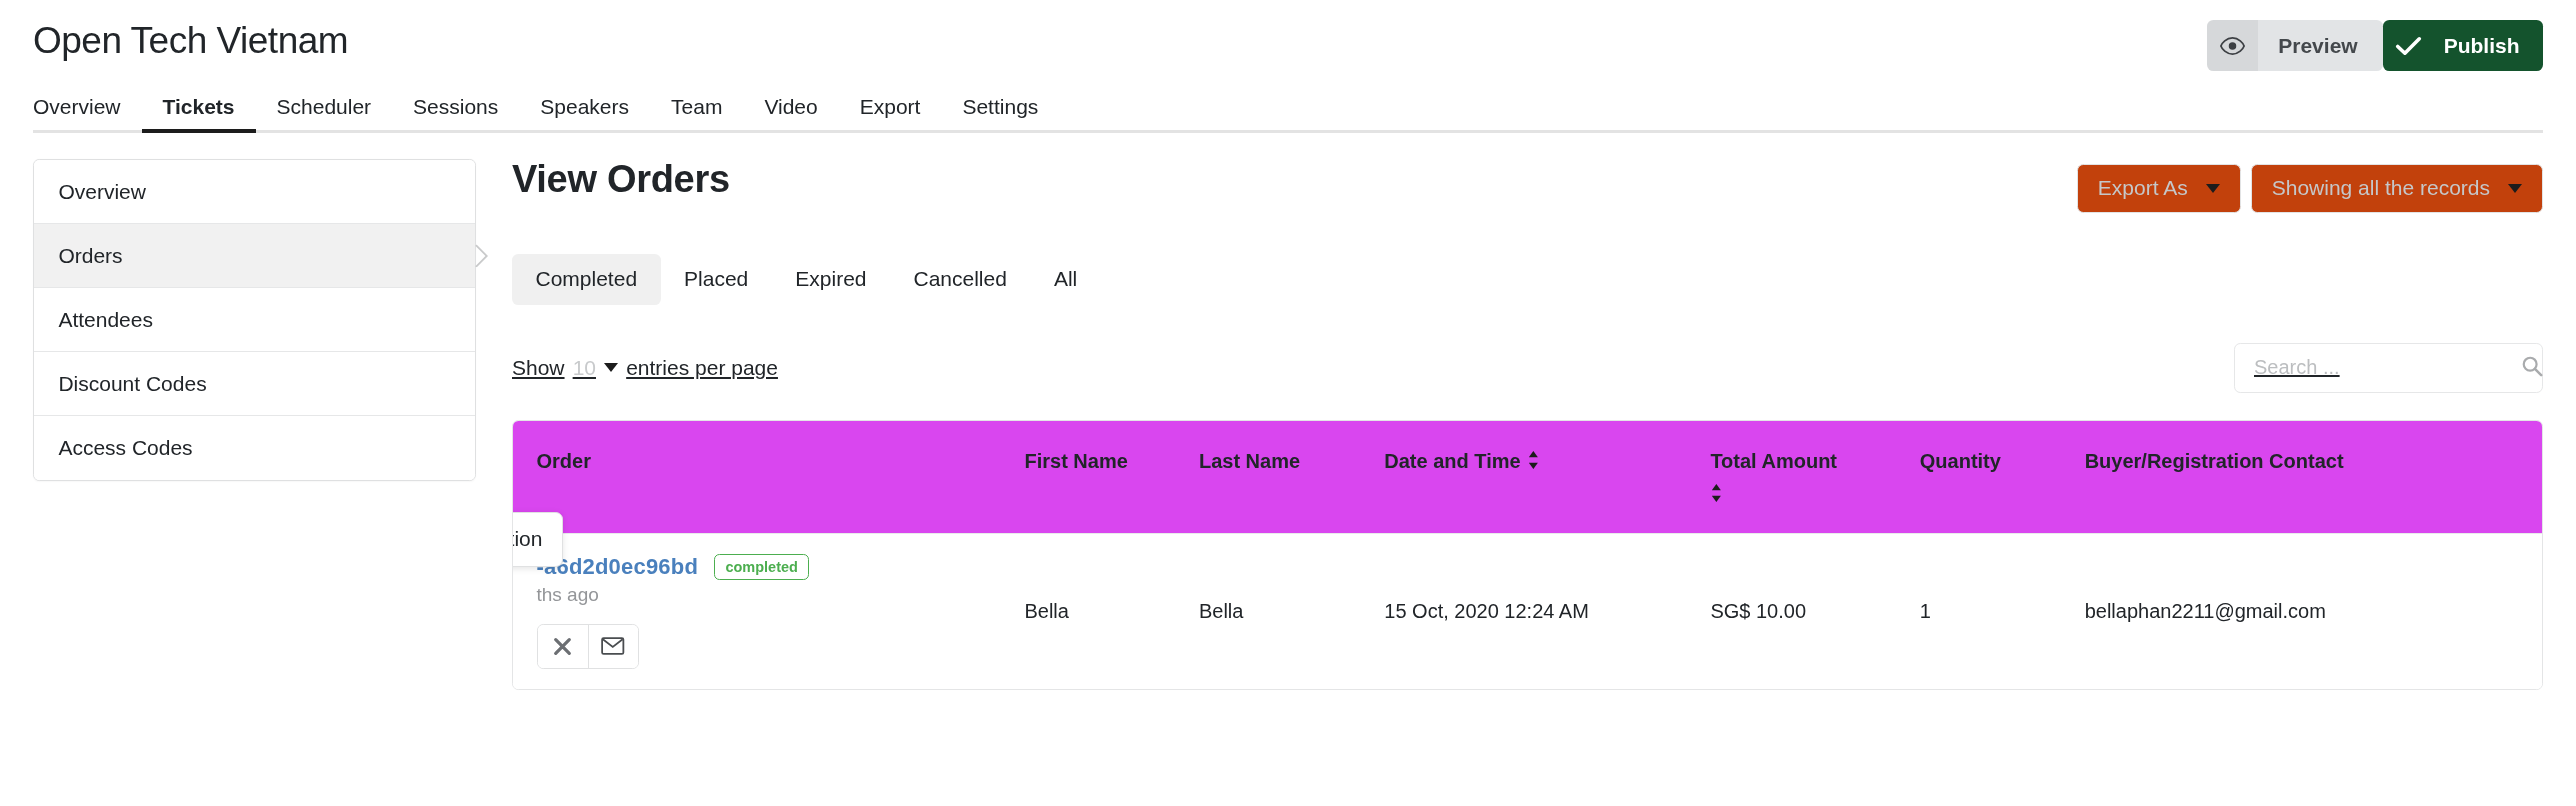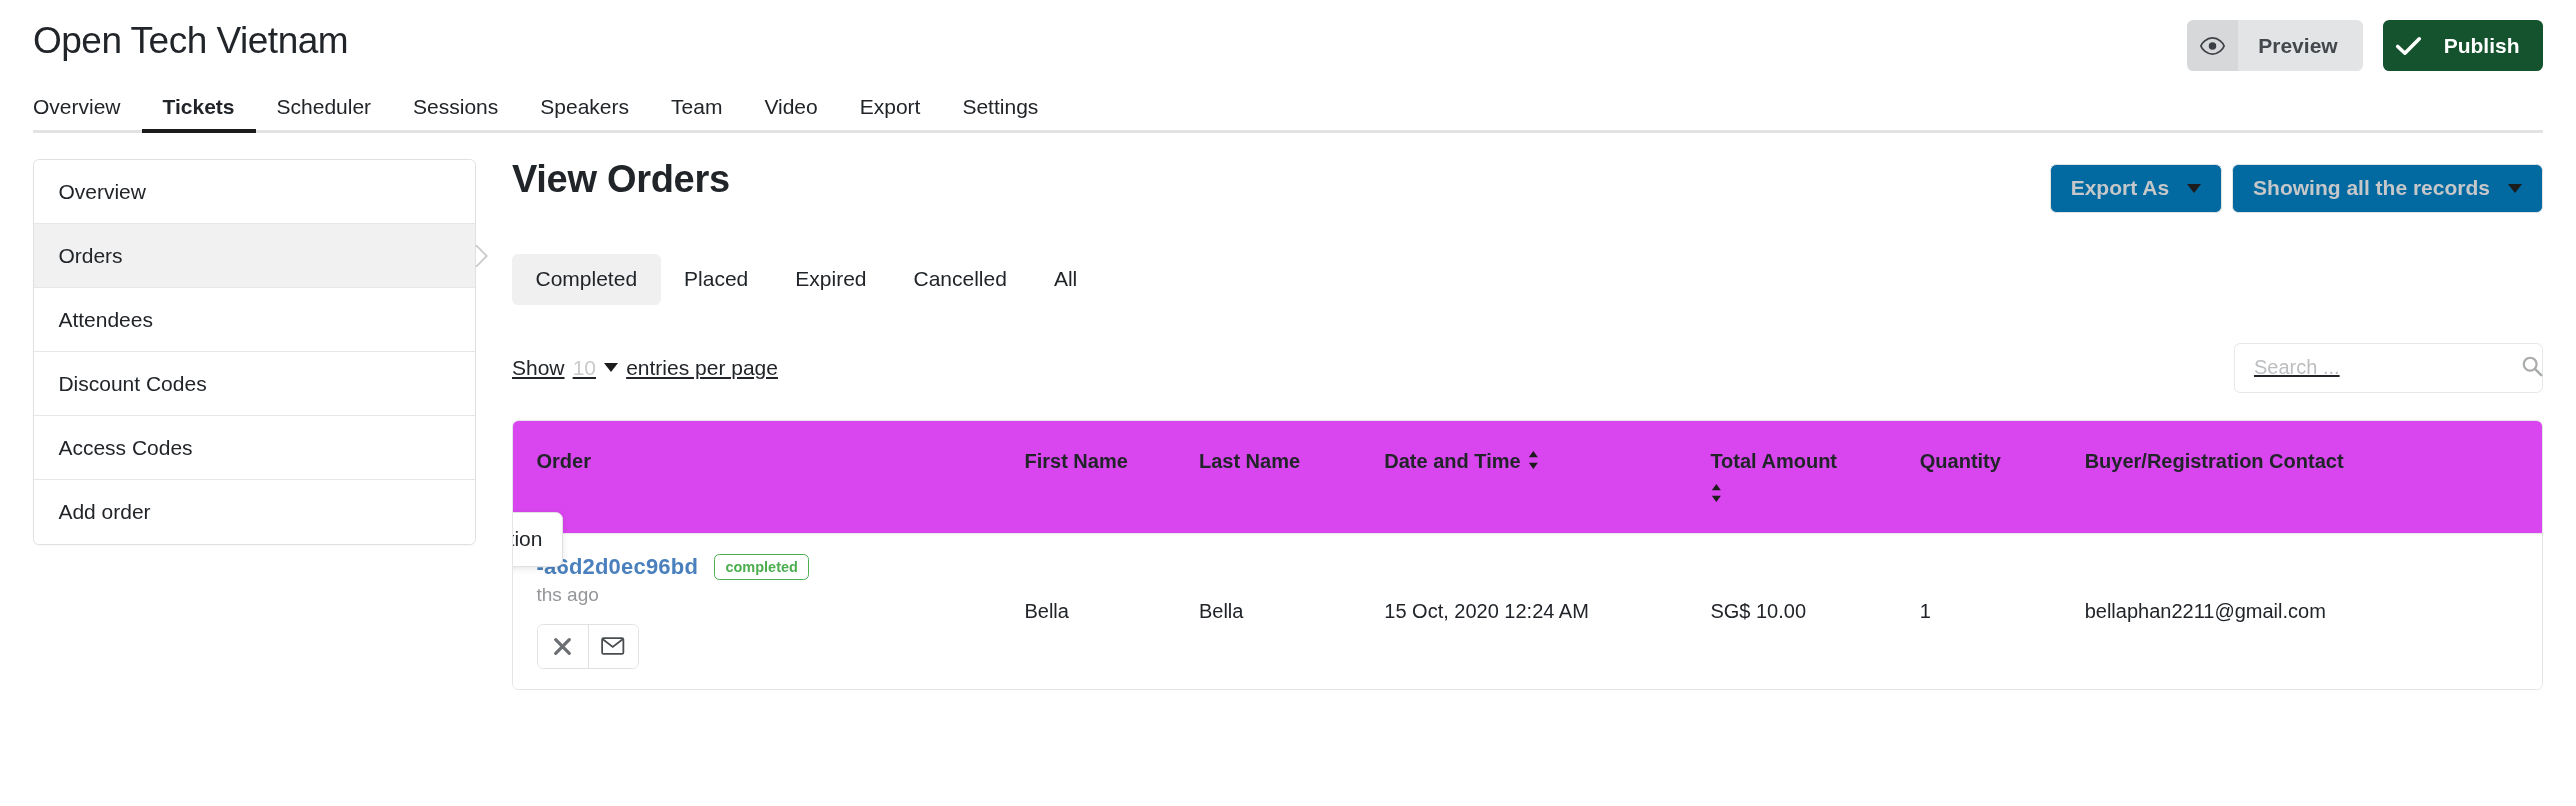"Preview" .topbar-actions { gap: 20px -> none }
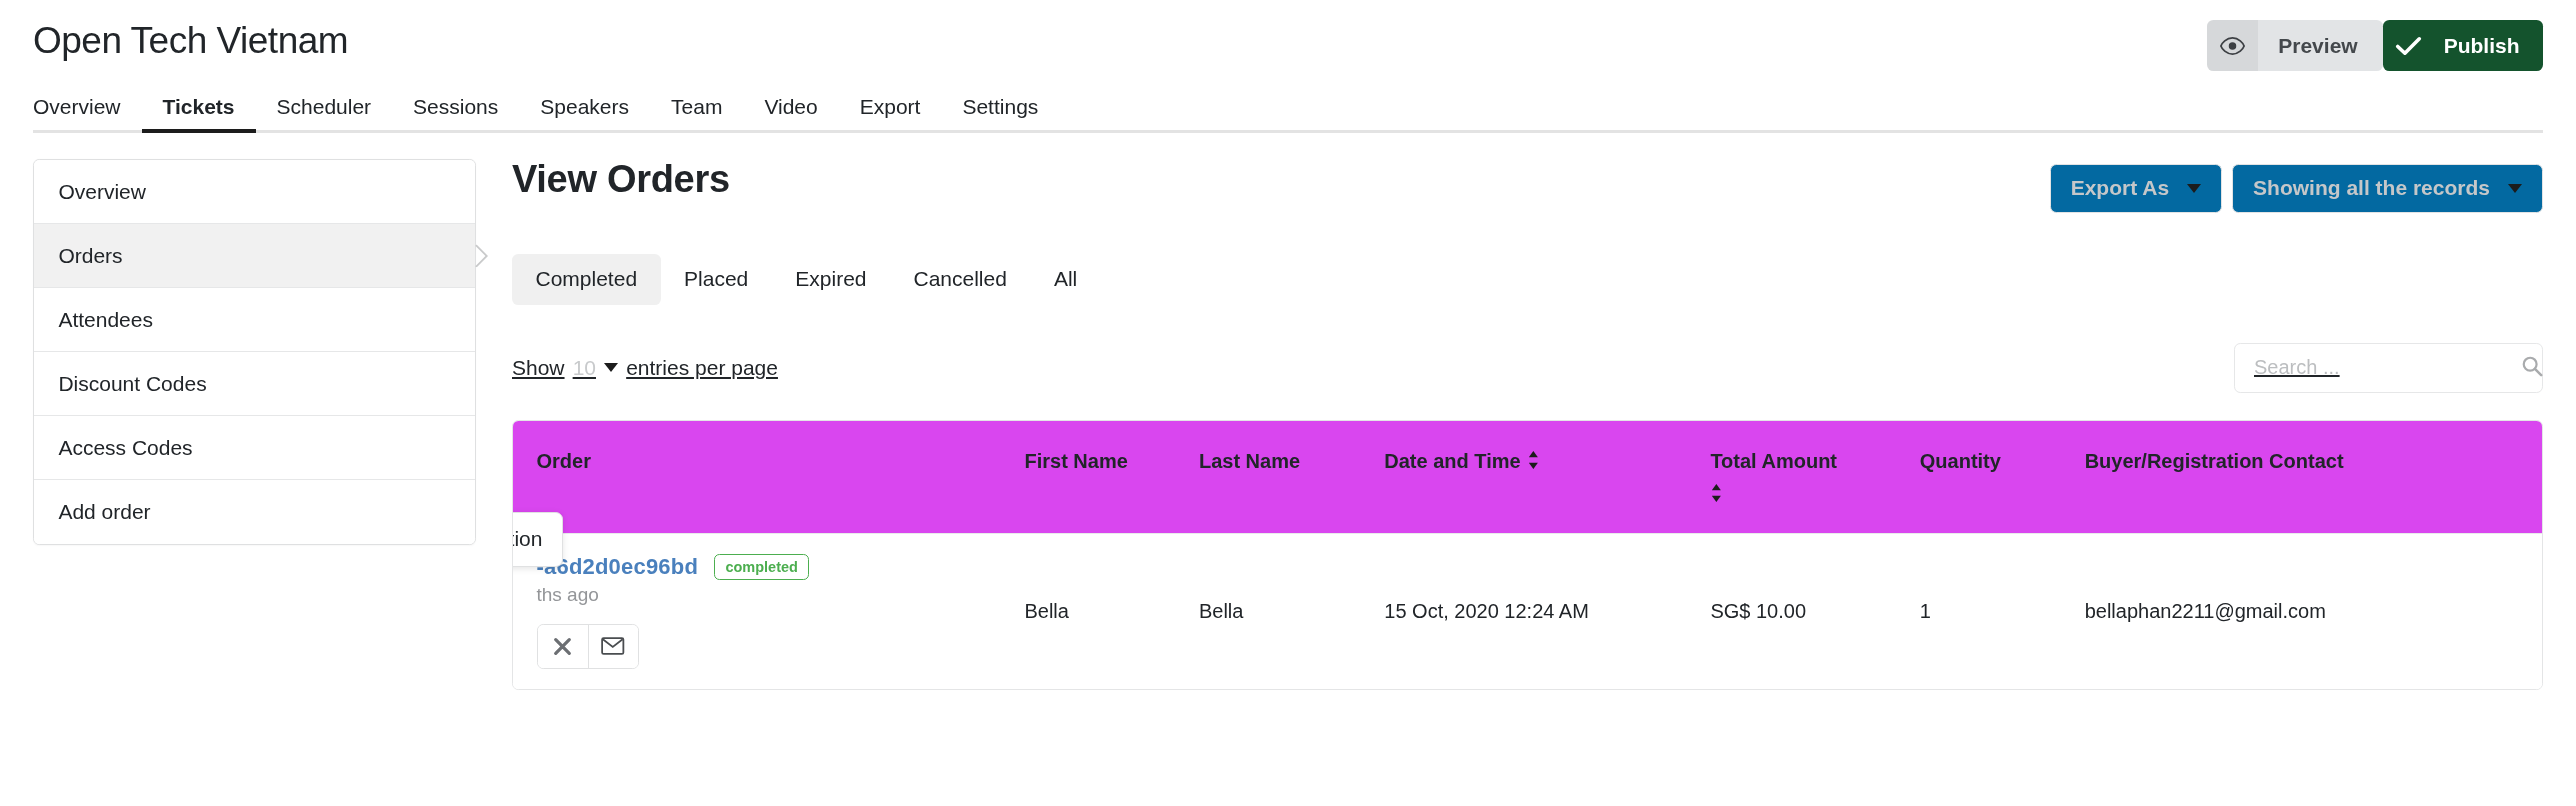"Export As" .select-box { background: #0369a1 -> #c2410c; font-weight: bold -> none }
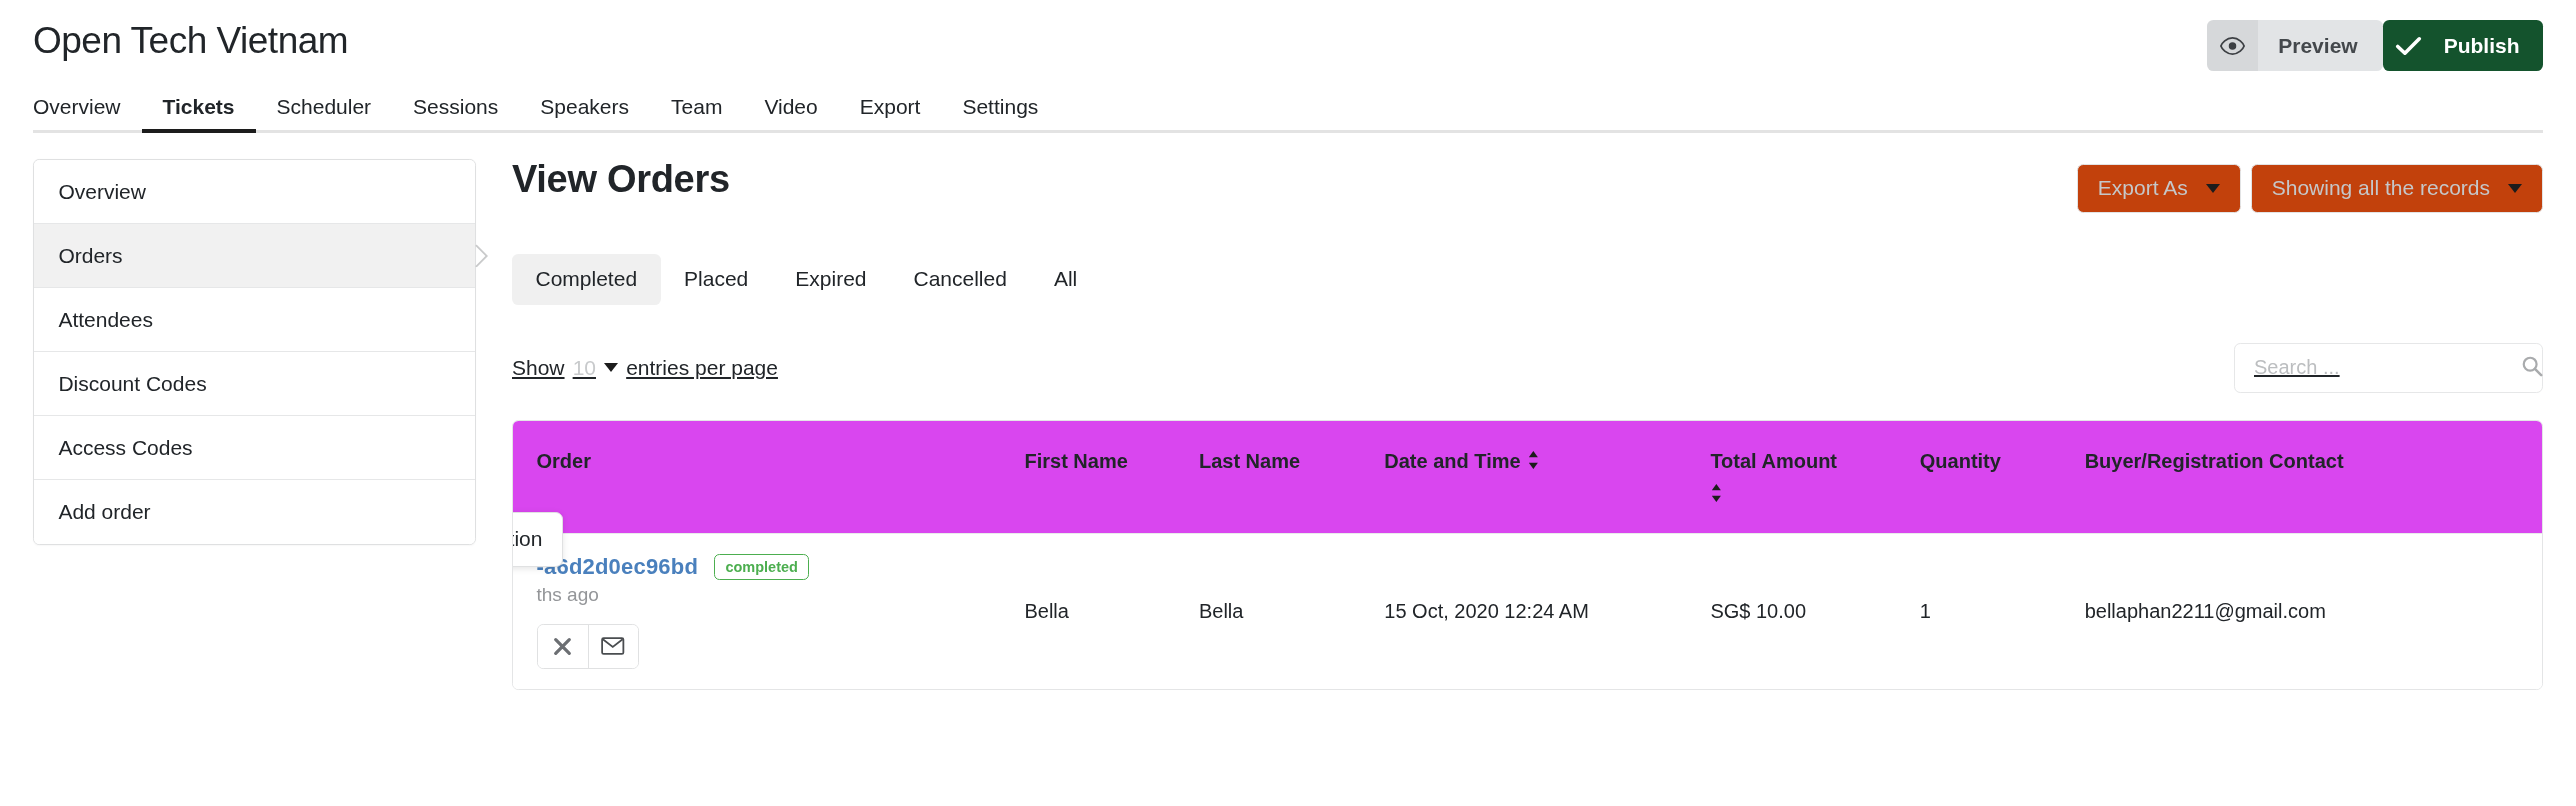"Add order" div.side-item { html: <div> <span>Add order</span> </div> -> none }
